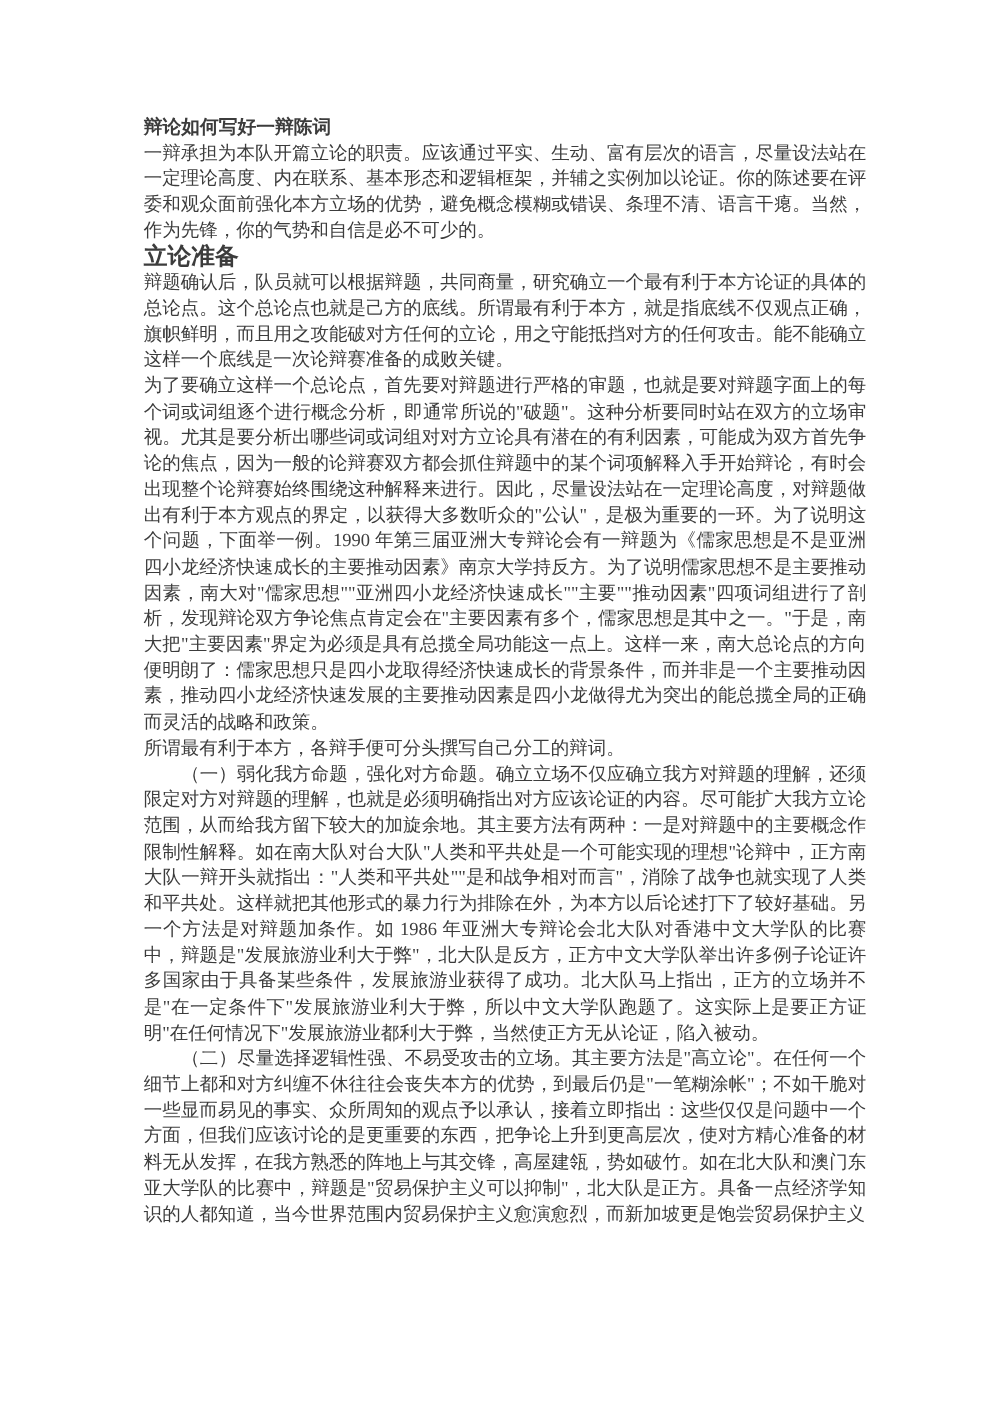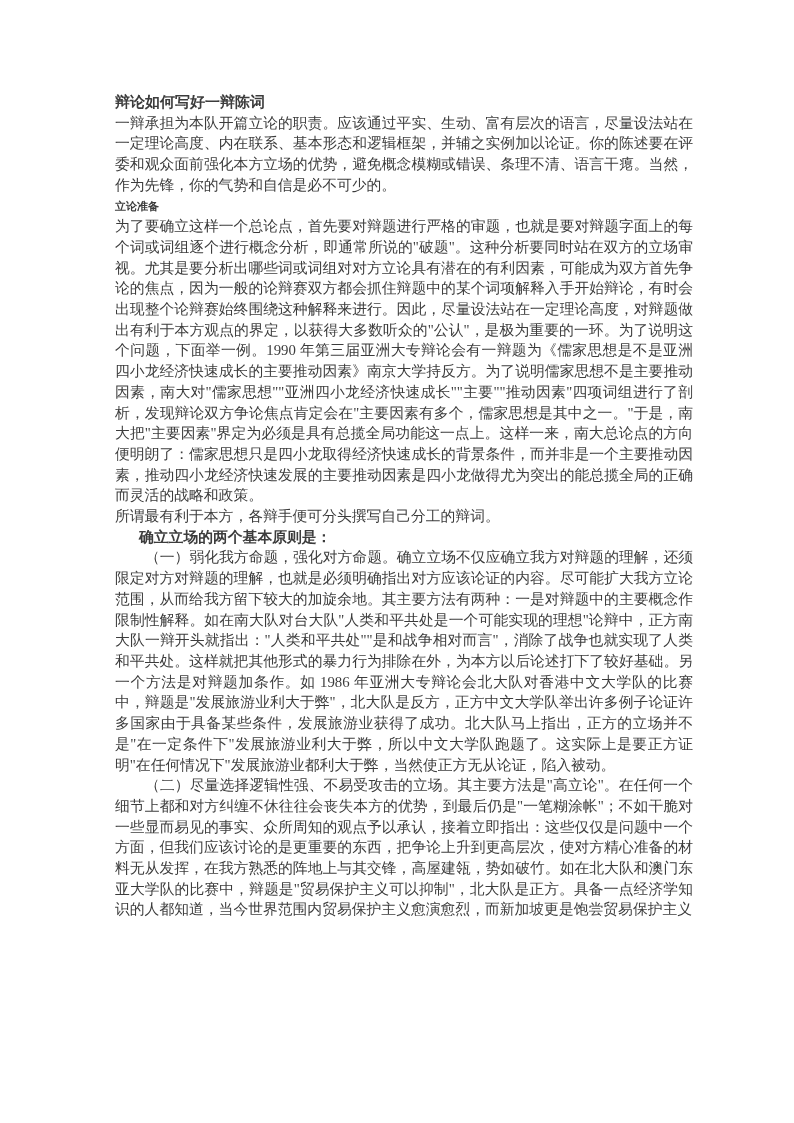"立论准备" .sec-heading { font-size: 11px -> 19px }
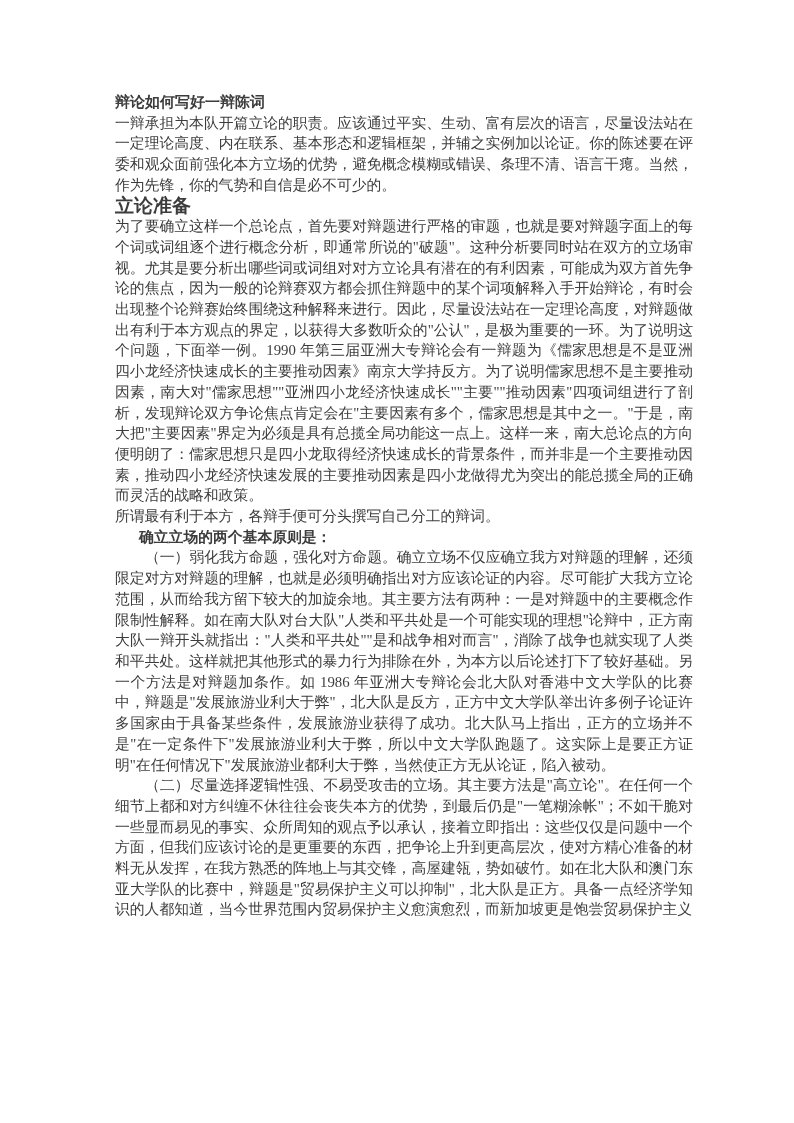"辩题确认后，队员就可以根据辩题，共同商量，研究确立一个最有利于本方论证的具体的总" p { html: none -> <p>辩题确认后，队员就可以根据辩题，共同商量，研究确立一个最有利于本方论证的具体的总论点。这个总论点也就是己方的底线。所谓最有利于本方，就是指底线不仅观点正确，旗帜鲜明，而且用之攻能破对方任何的立论，用之守能抵挡对方的任何攻击。能不能确立这样一个底线是一次论辩赛准备的成败关键。</p> }
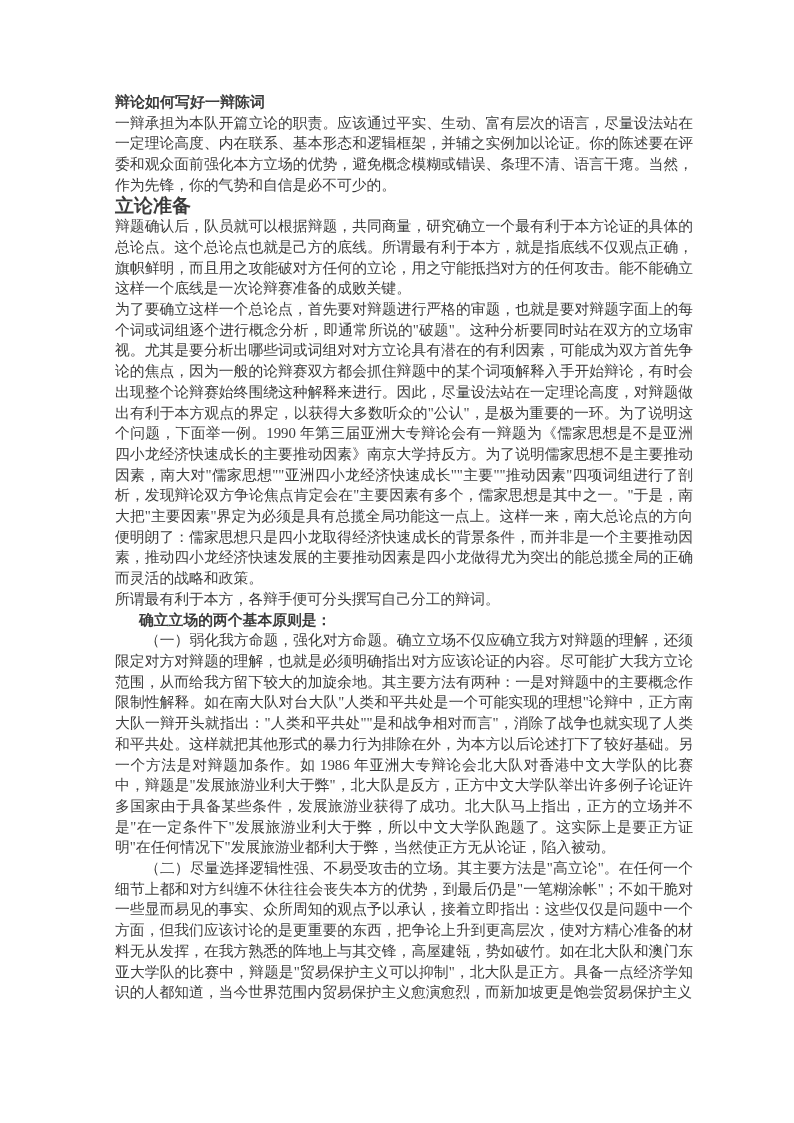"确立立场的两个基本原则是：" p.sub-heading { html: <p>确立立场的两个基本原则是：</p> -> none }
